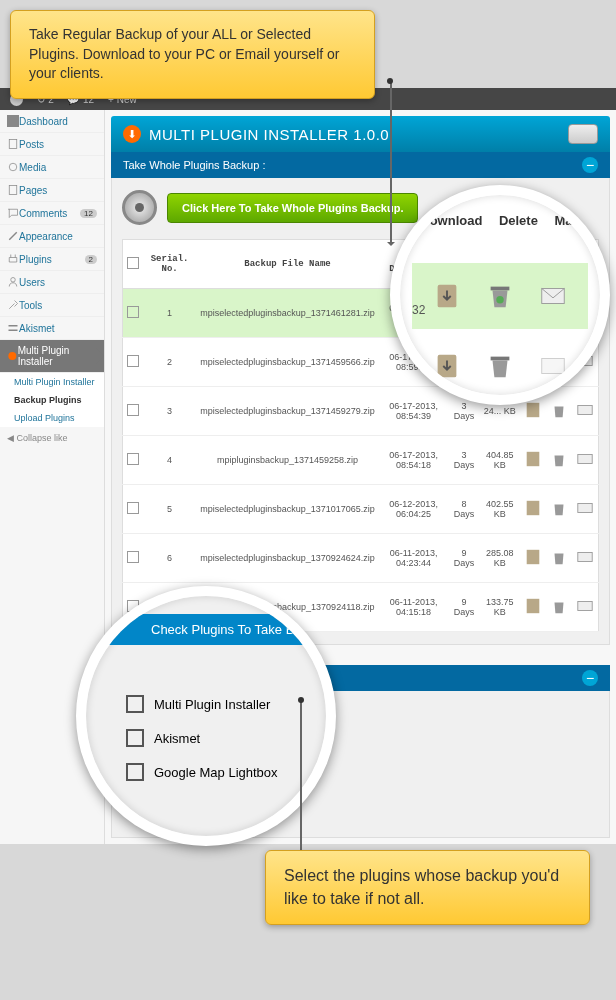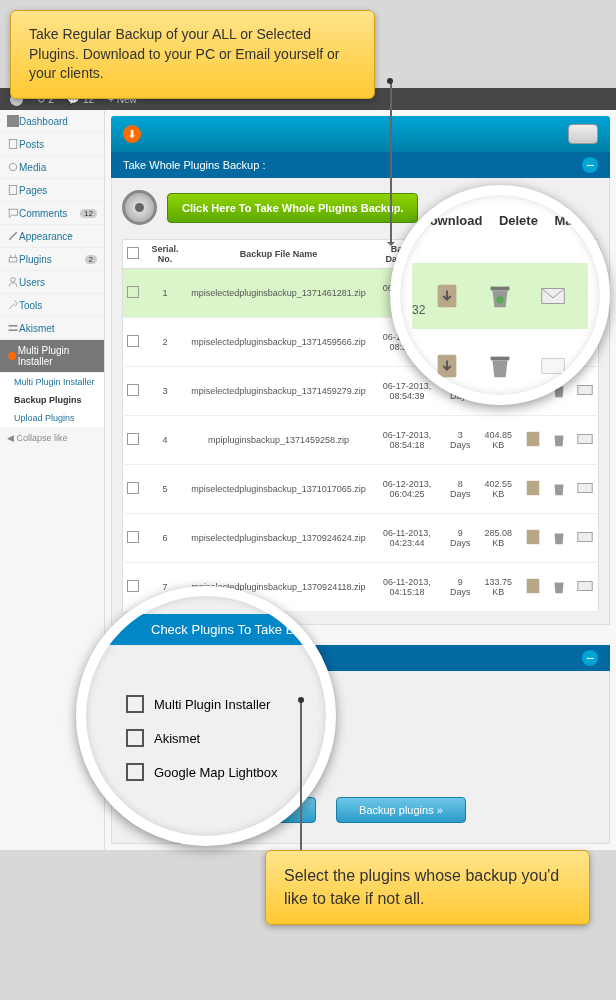"MULTI PLUGIN INSTALLER 1.0.0" span.h-title { html: none -> <span>MULTI PLUGIN INSTALLER 1.0.0</span> }
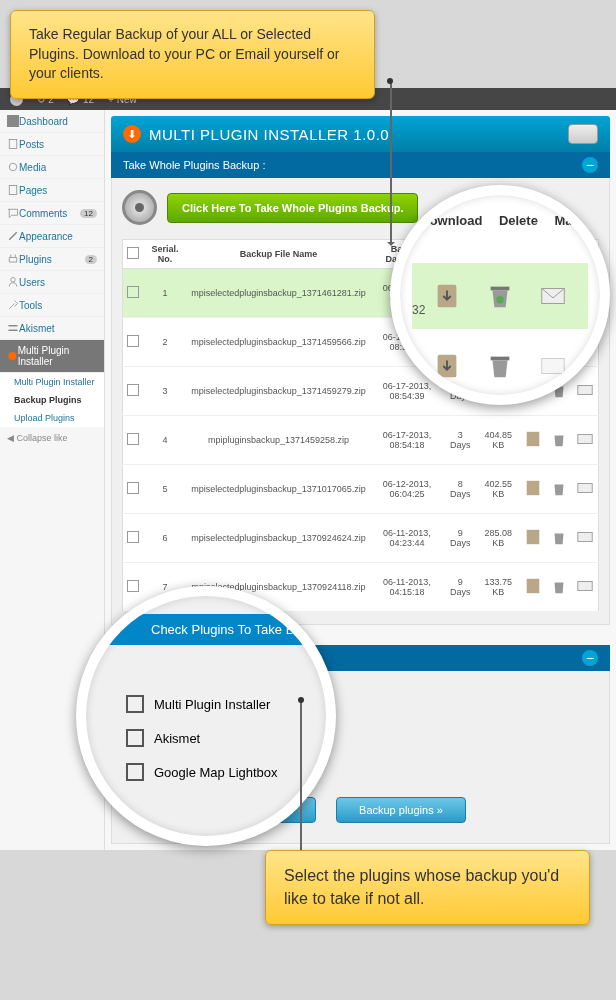"Serial. No." .backup-table th { font-family: none -> Liberation Mono, monospace; padding: 4px 4px -> 14px 4px }
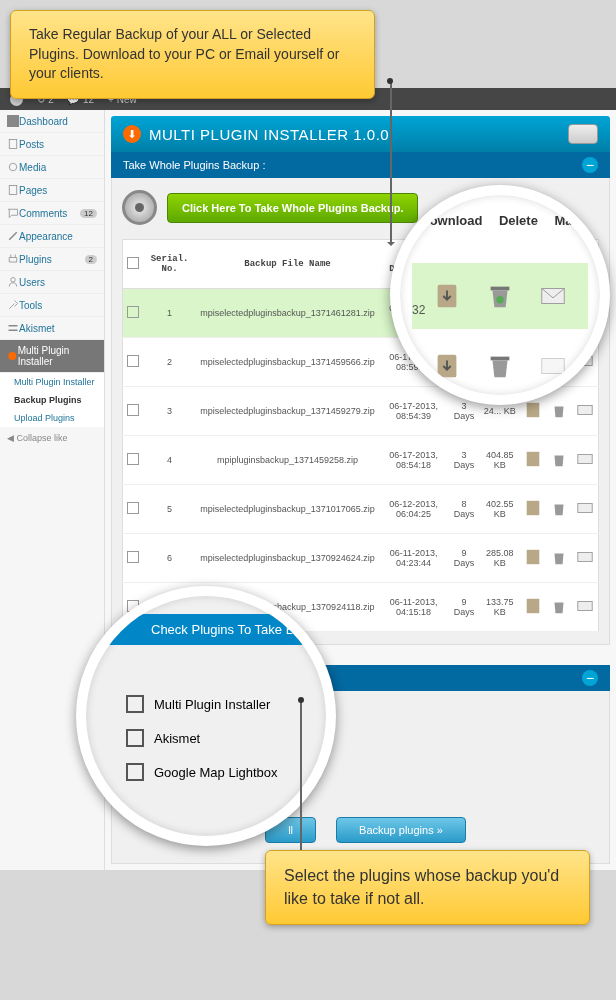"ll" div.btn-row { html: <div> <span>ll</span> <span>Backup plugins »</span> </div> -> none }
